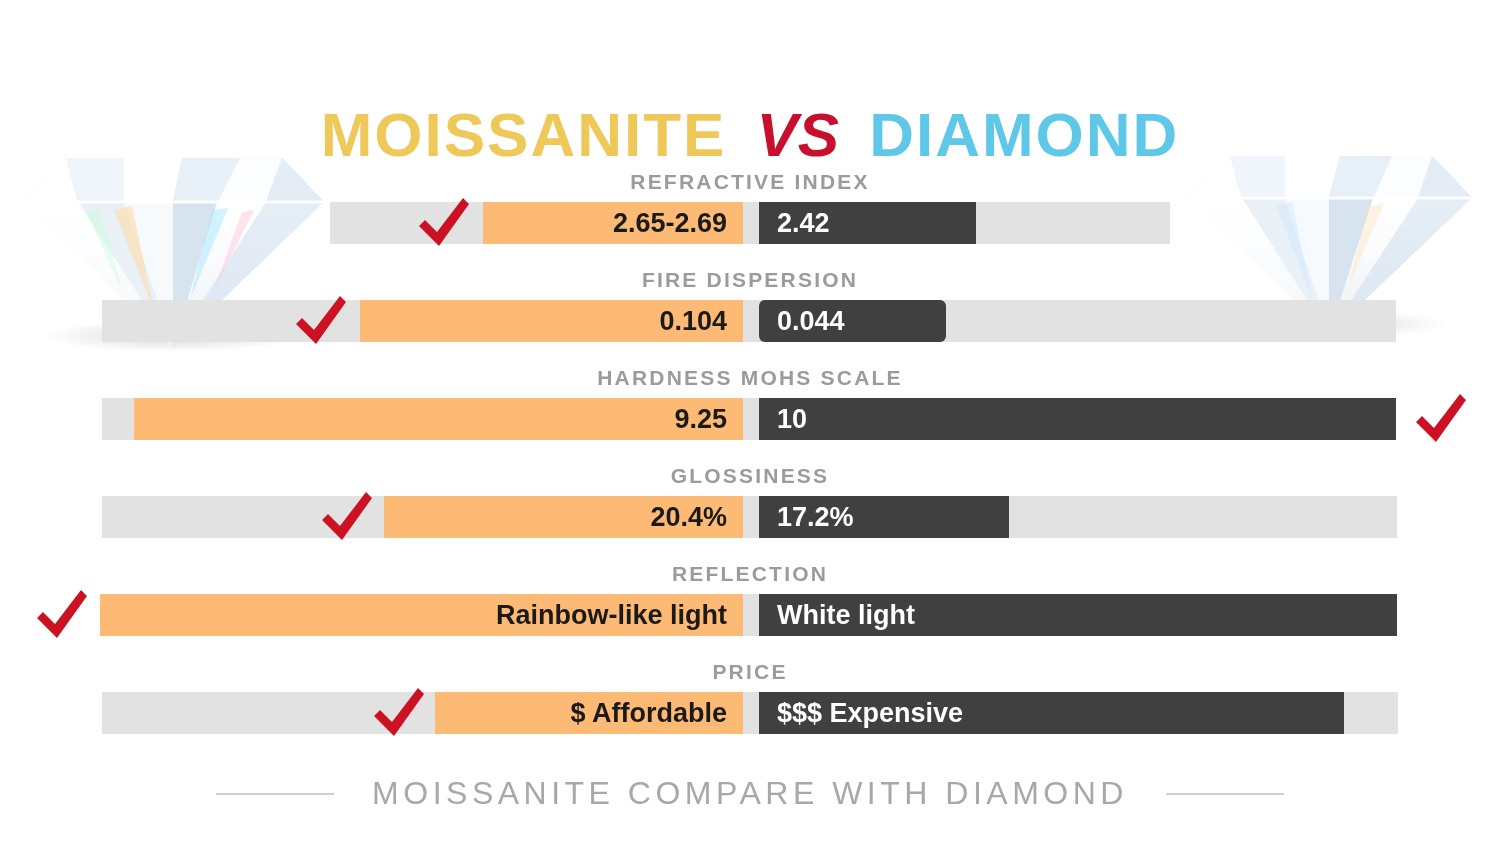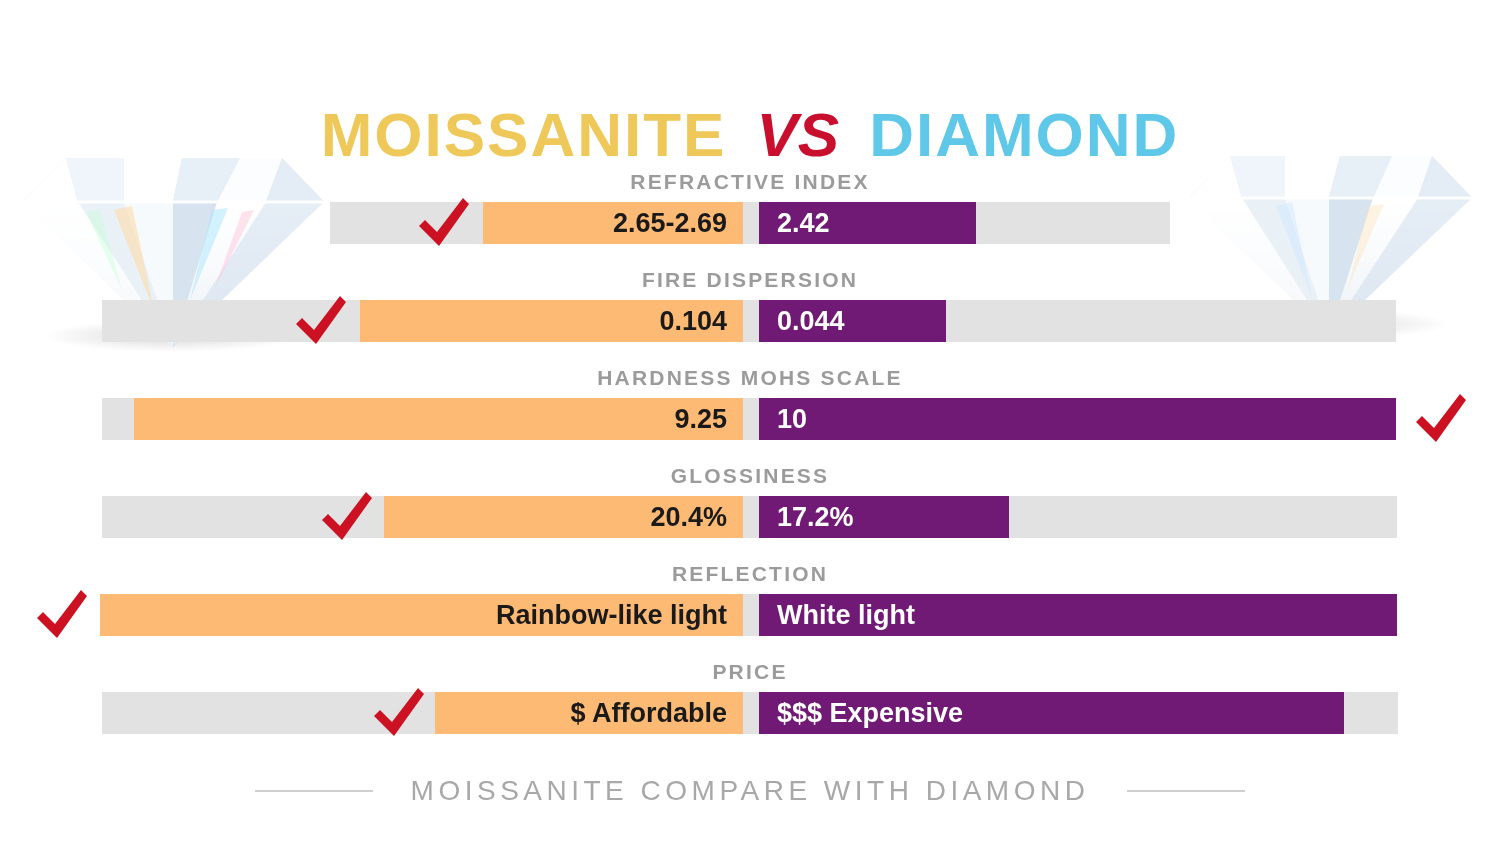"2.42" .bar-right { background: #701a75 -> #404040 }
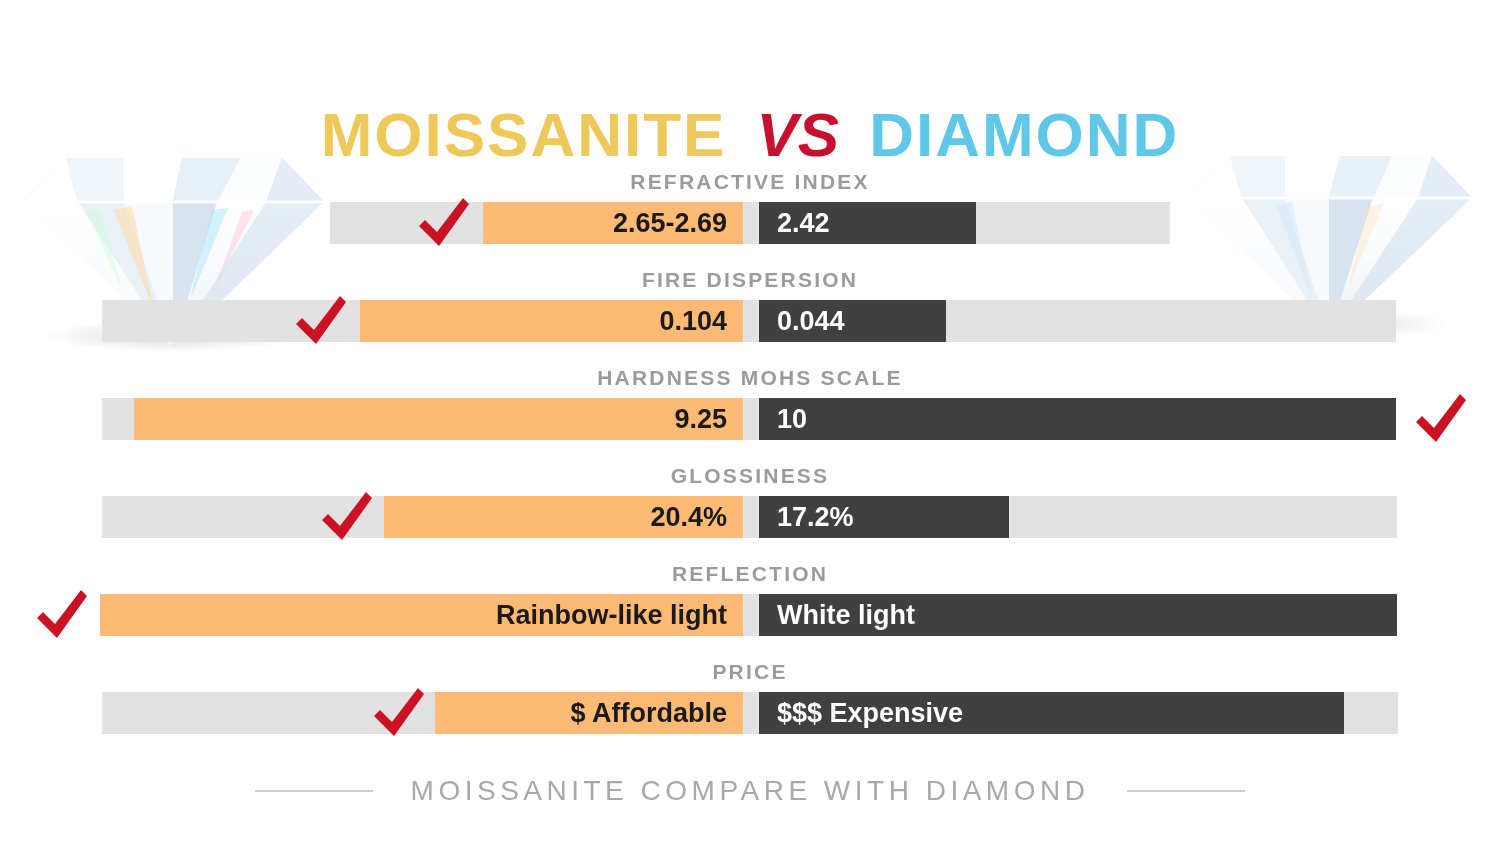"0.044" div.bar { border-radius: none -> 6px }
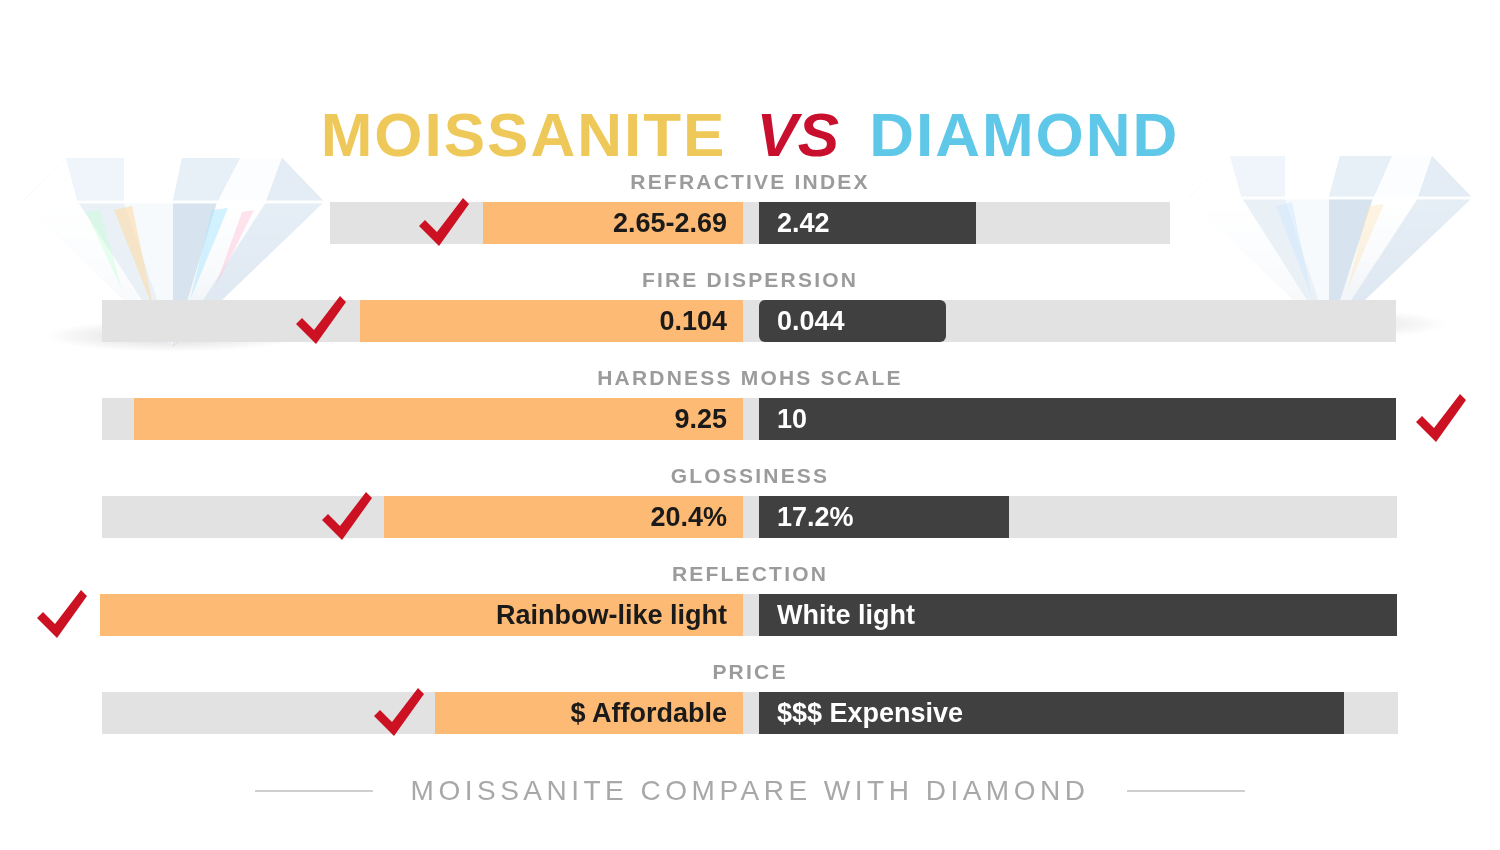"MOISSANITE COMPARE WITH DIAMOND" .footer .ftext { font-size: 28px -> 32px }
